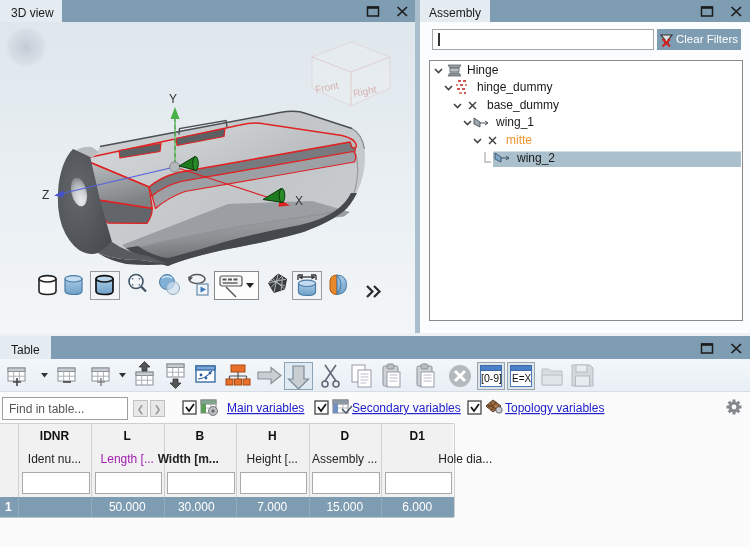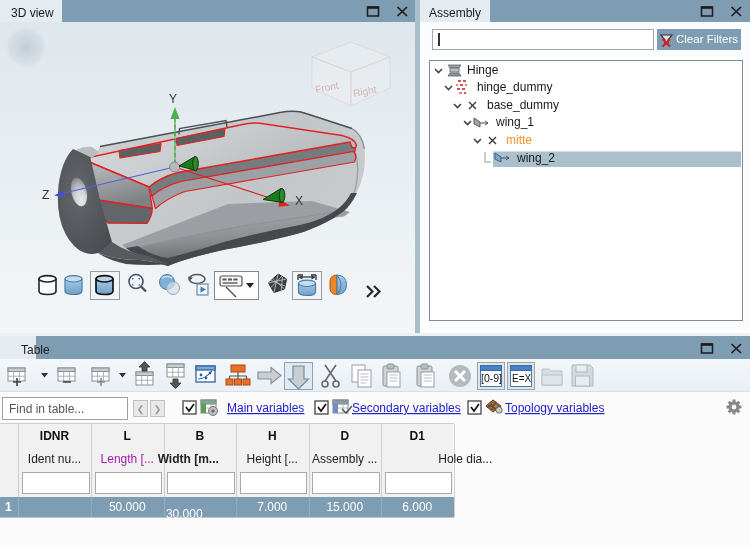"Table" div.abs { padding: 7px 0 0 21px -> 7px 0 0 11px; width: 36px -> 51px }
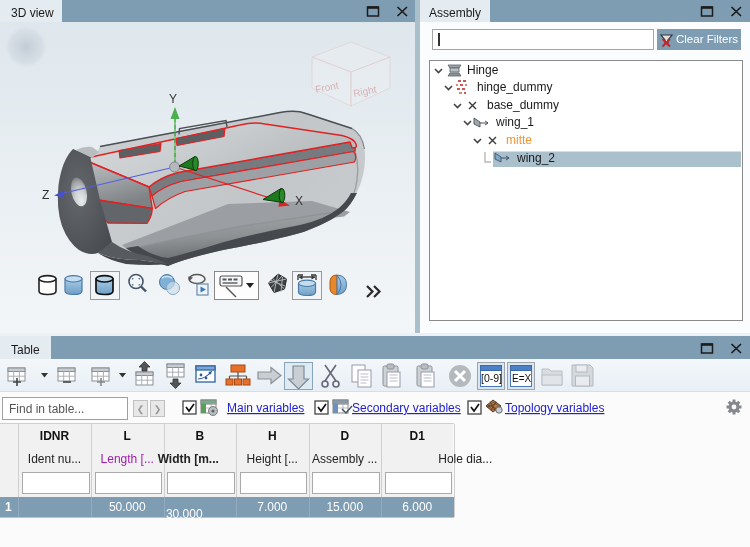"30.000" div.abs { left: 148px -> 160px; margin-top: 7px -> none }
